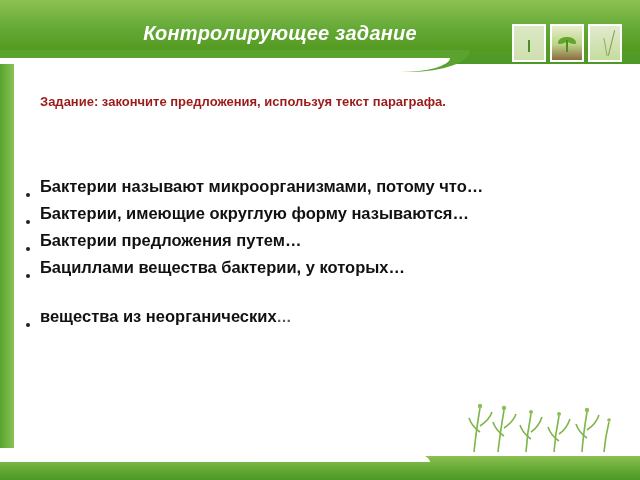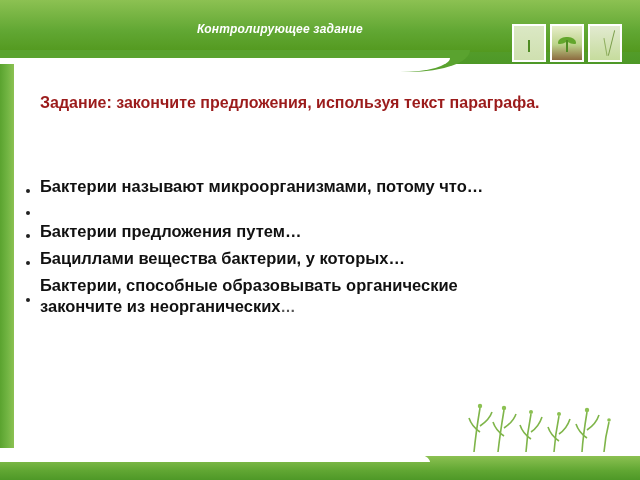"Контролирующее задание" .header-title { font-size: 12px -> 20px }
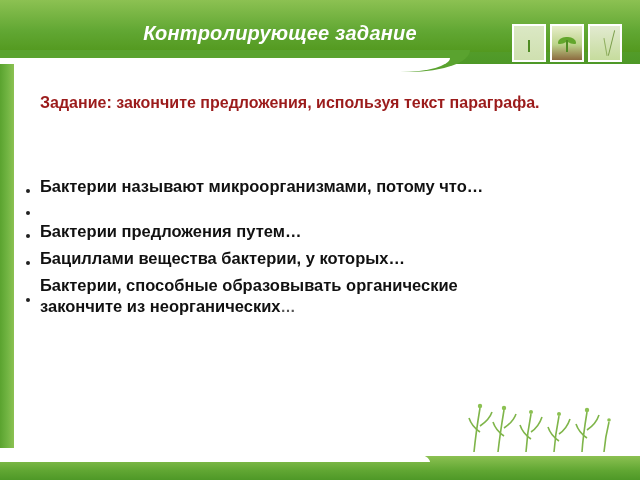"Задание: закончите предложения," .task-line { font-size: 16px -> 13px }
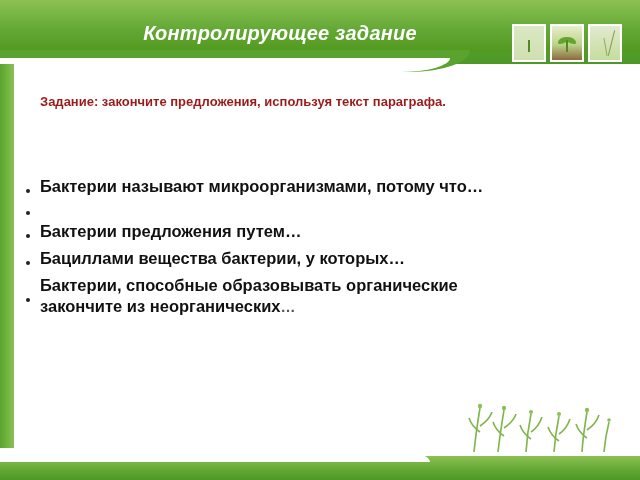"Бактерии называют микроорганизмами," .bullet-item { align-items: center -> flex-end }
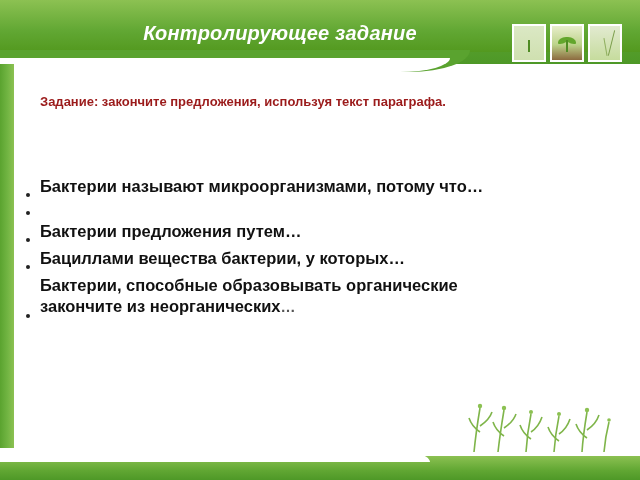"Бактерии, имеющие округлую форму" div.bullet-text { html: none -> <div>Бактерии, имеющие округлую форму называются…</div> }
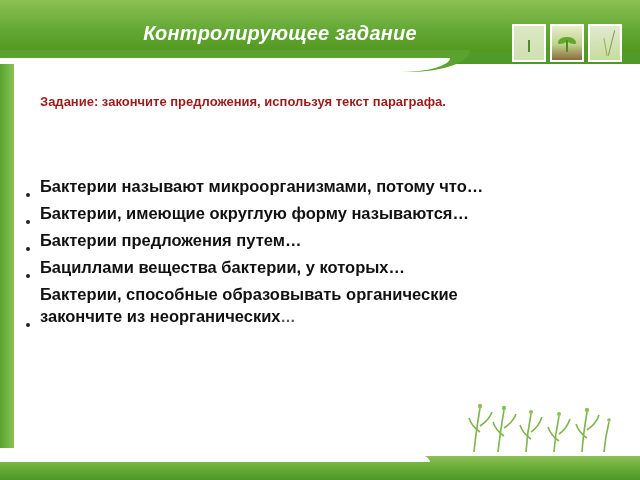"Бактерии, способные образовывать" span { html: <span>Бактерии, способные образовывать органические</span> -> none }
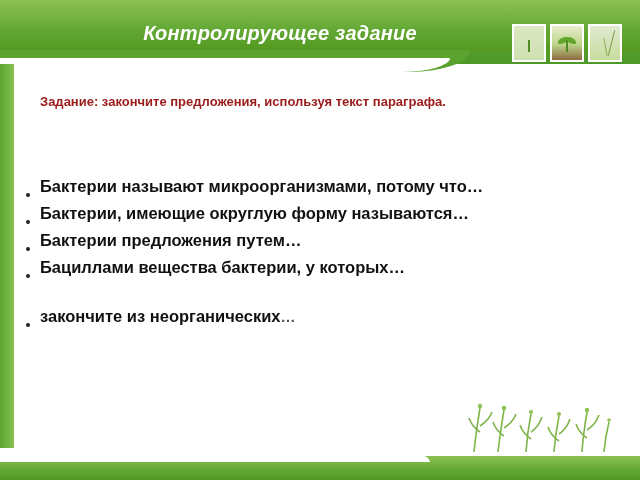"закончите из неорганических" span { text: закончите -> вещества }
